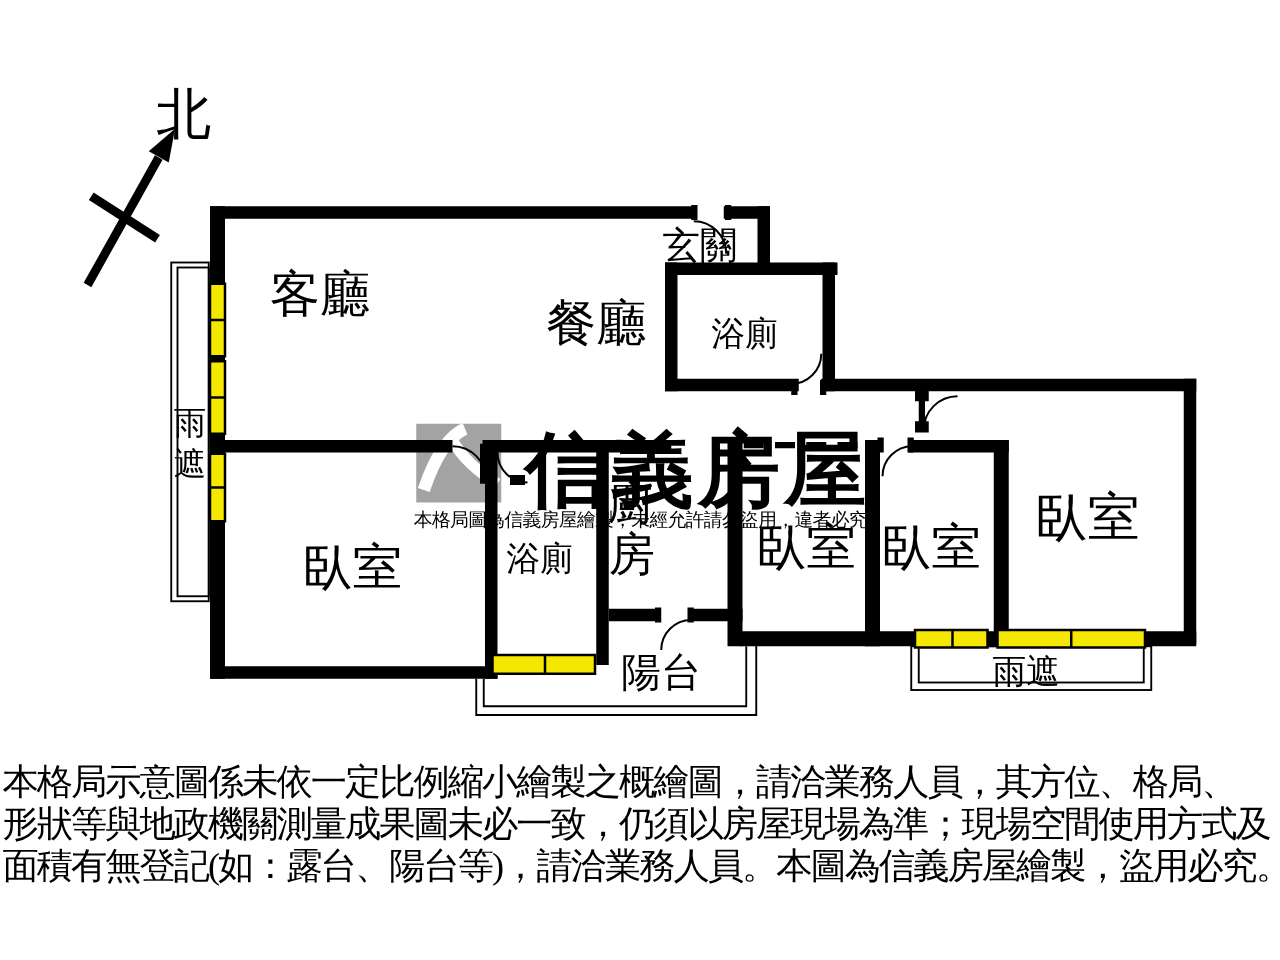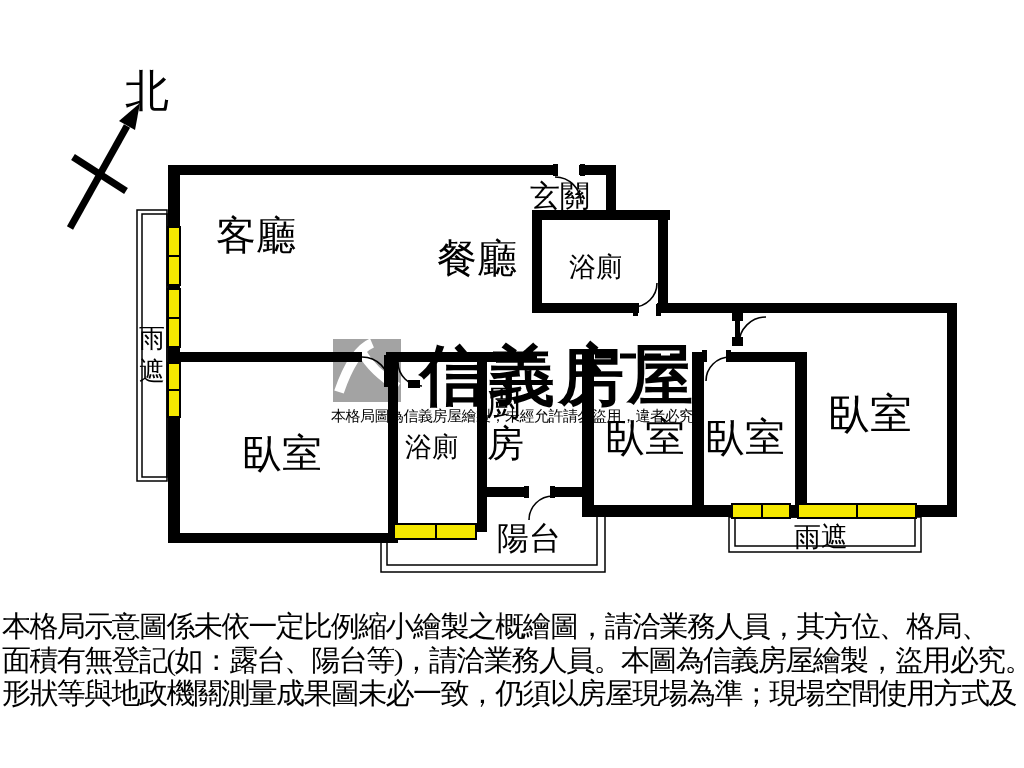"面積有無登記(如：露台、陽台等)，請洽業務人員。本圖為信義房屋繪製，盜用必究。" div { order: before "形狀等與地政機關測量成果圖未必一致，仍須以房屋現場為準；現場空間使用方式及" -> after "形狀等與地政機關測量成果圖未必一致，仍須以房屋現場為準；現場空間使用方式及" }
